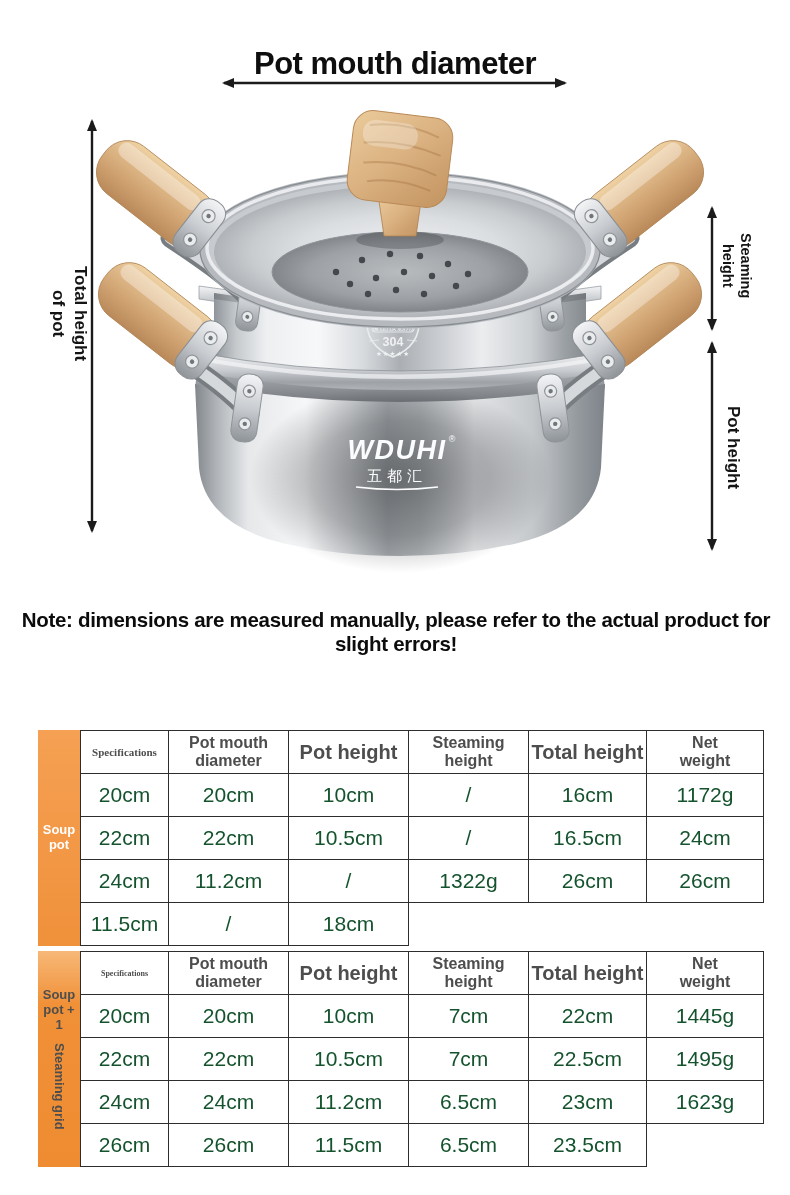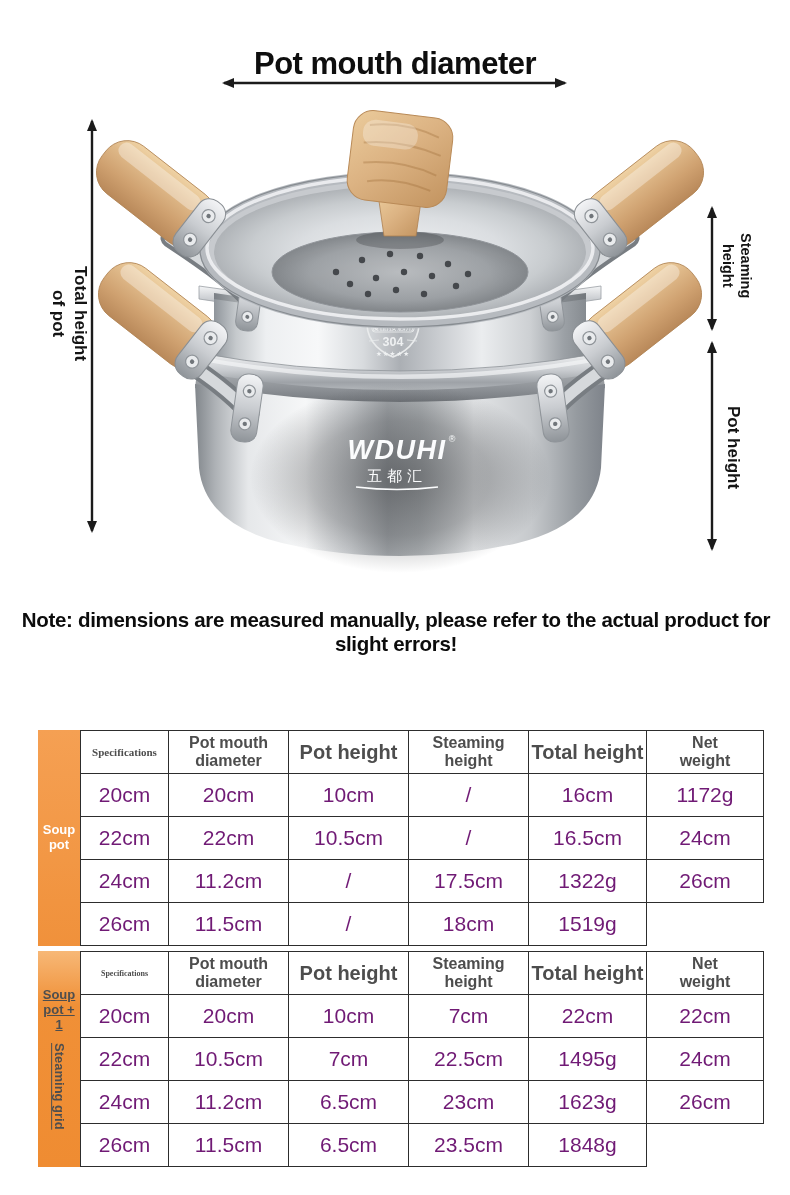"20cm" .val { color: #701a75 -> #14532d }
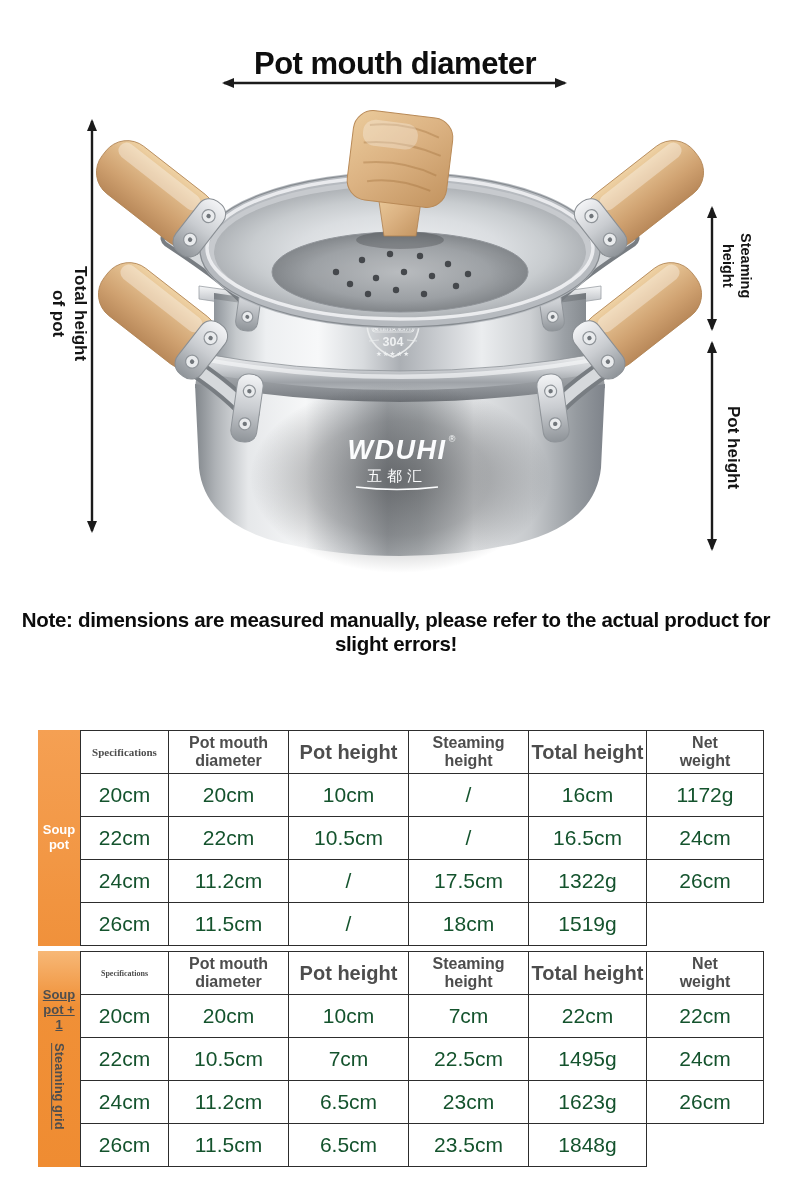"17.5cm" div.cell { html: <div>17.5cm</div> -> none }
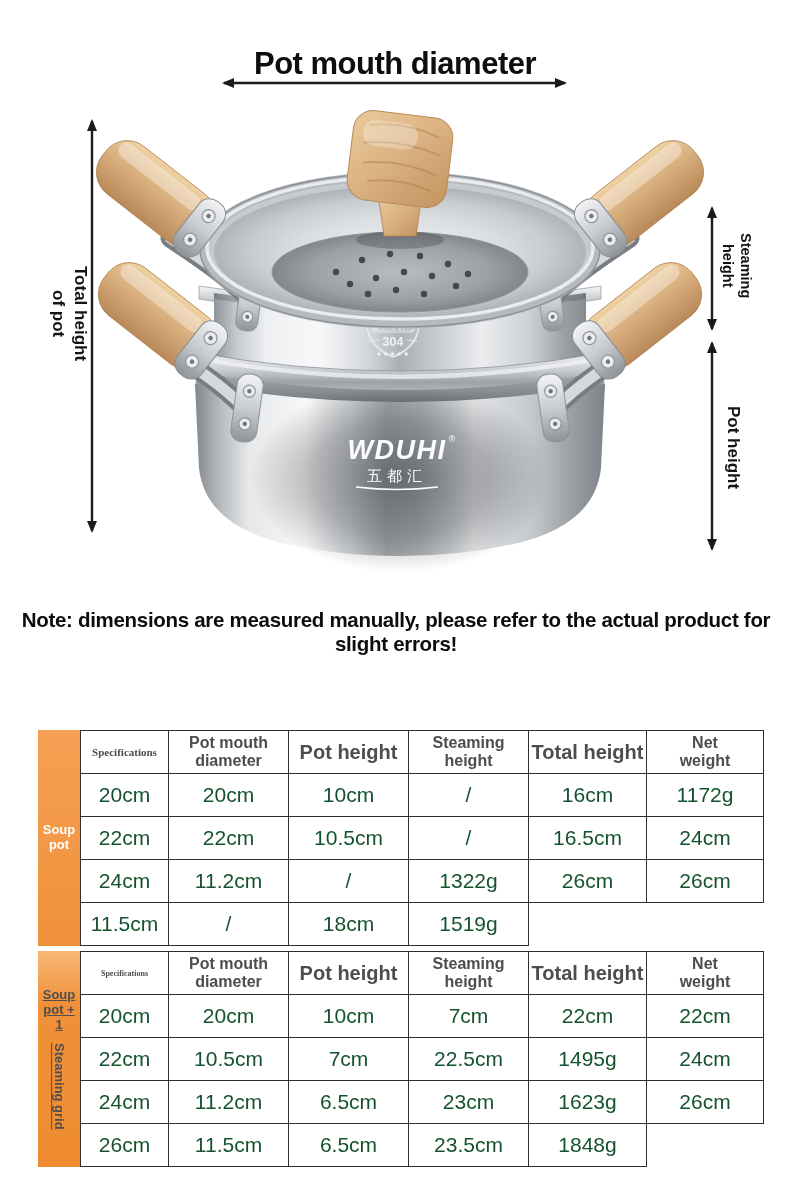"1519g" div.cell { html: <div>1519g</div> -> none }
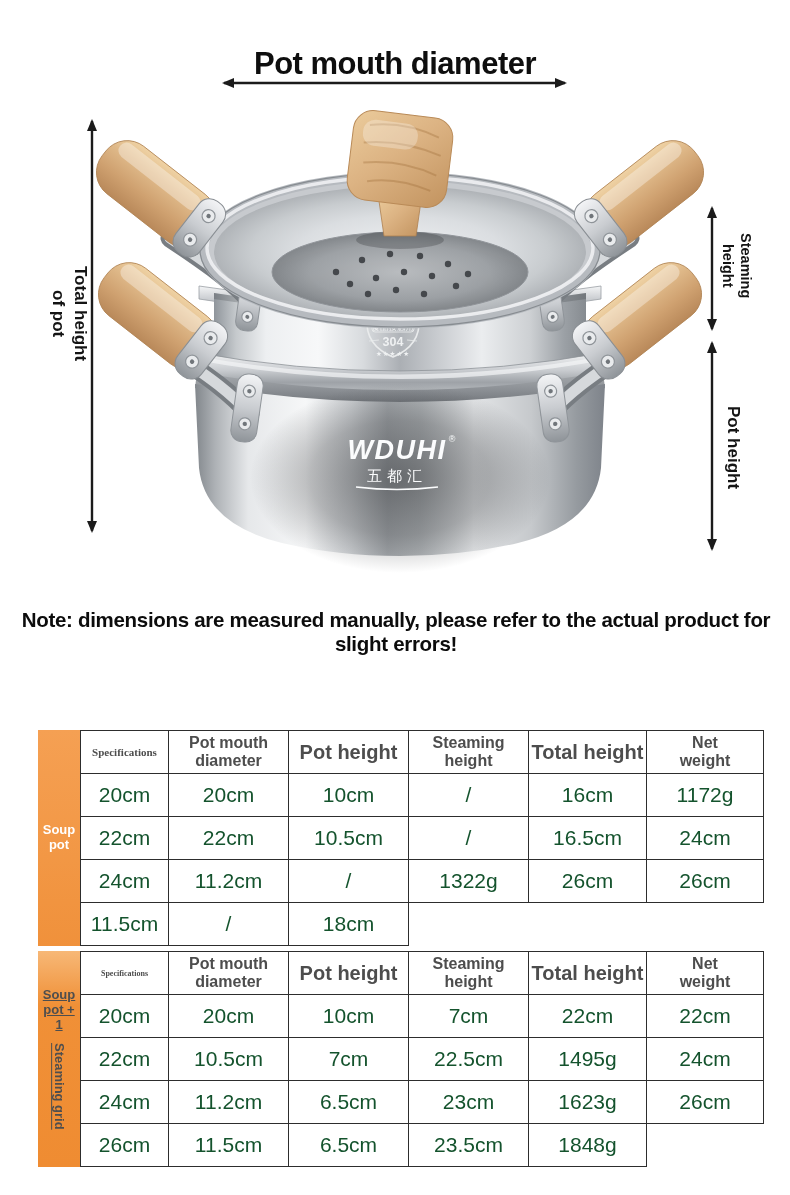"Soup pot + 1" .side-label.s2 { text-decoration: underline -> none }
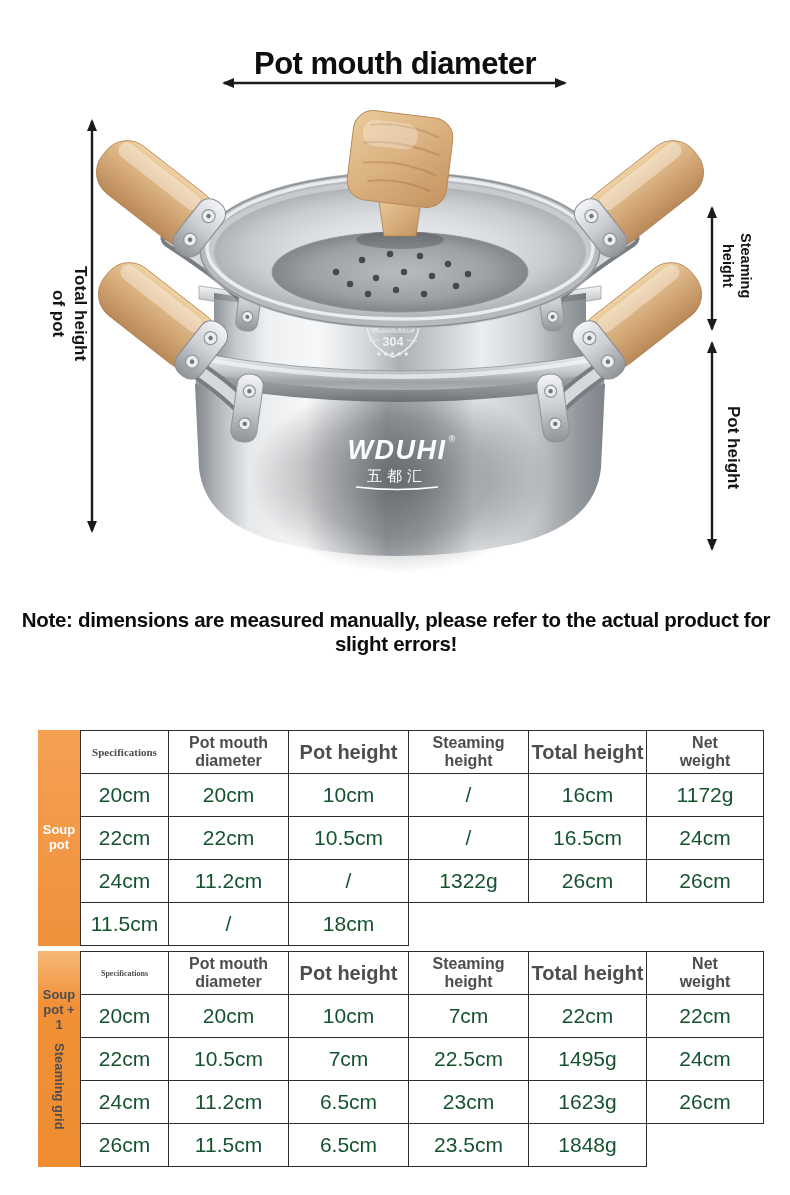"1445g" div.cell { html: none -> <div>1445g</div> }
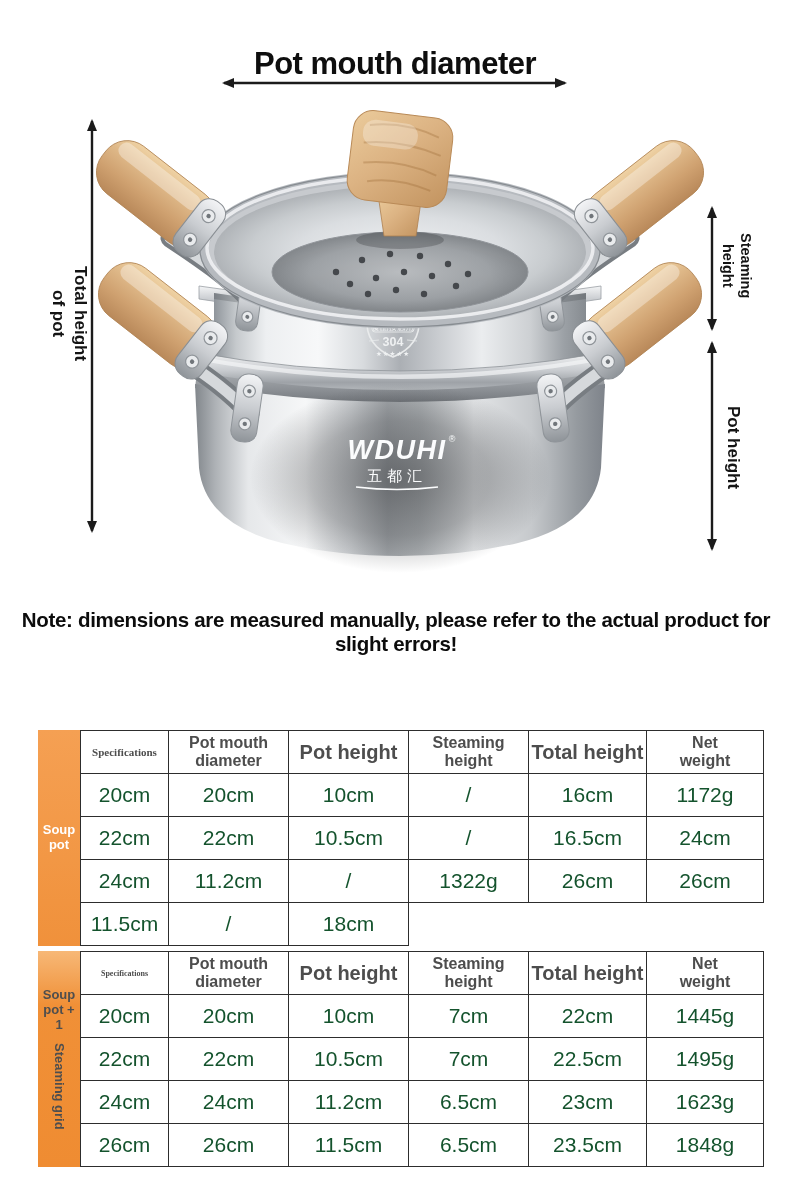"1848g" div.cell { html: <div>1848g</div> -> none }
